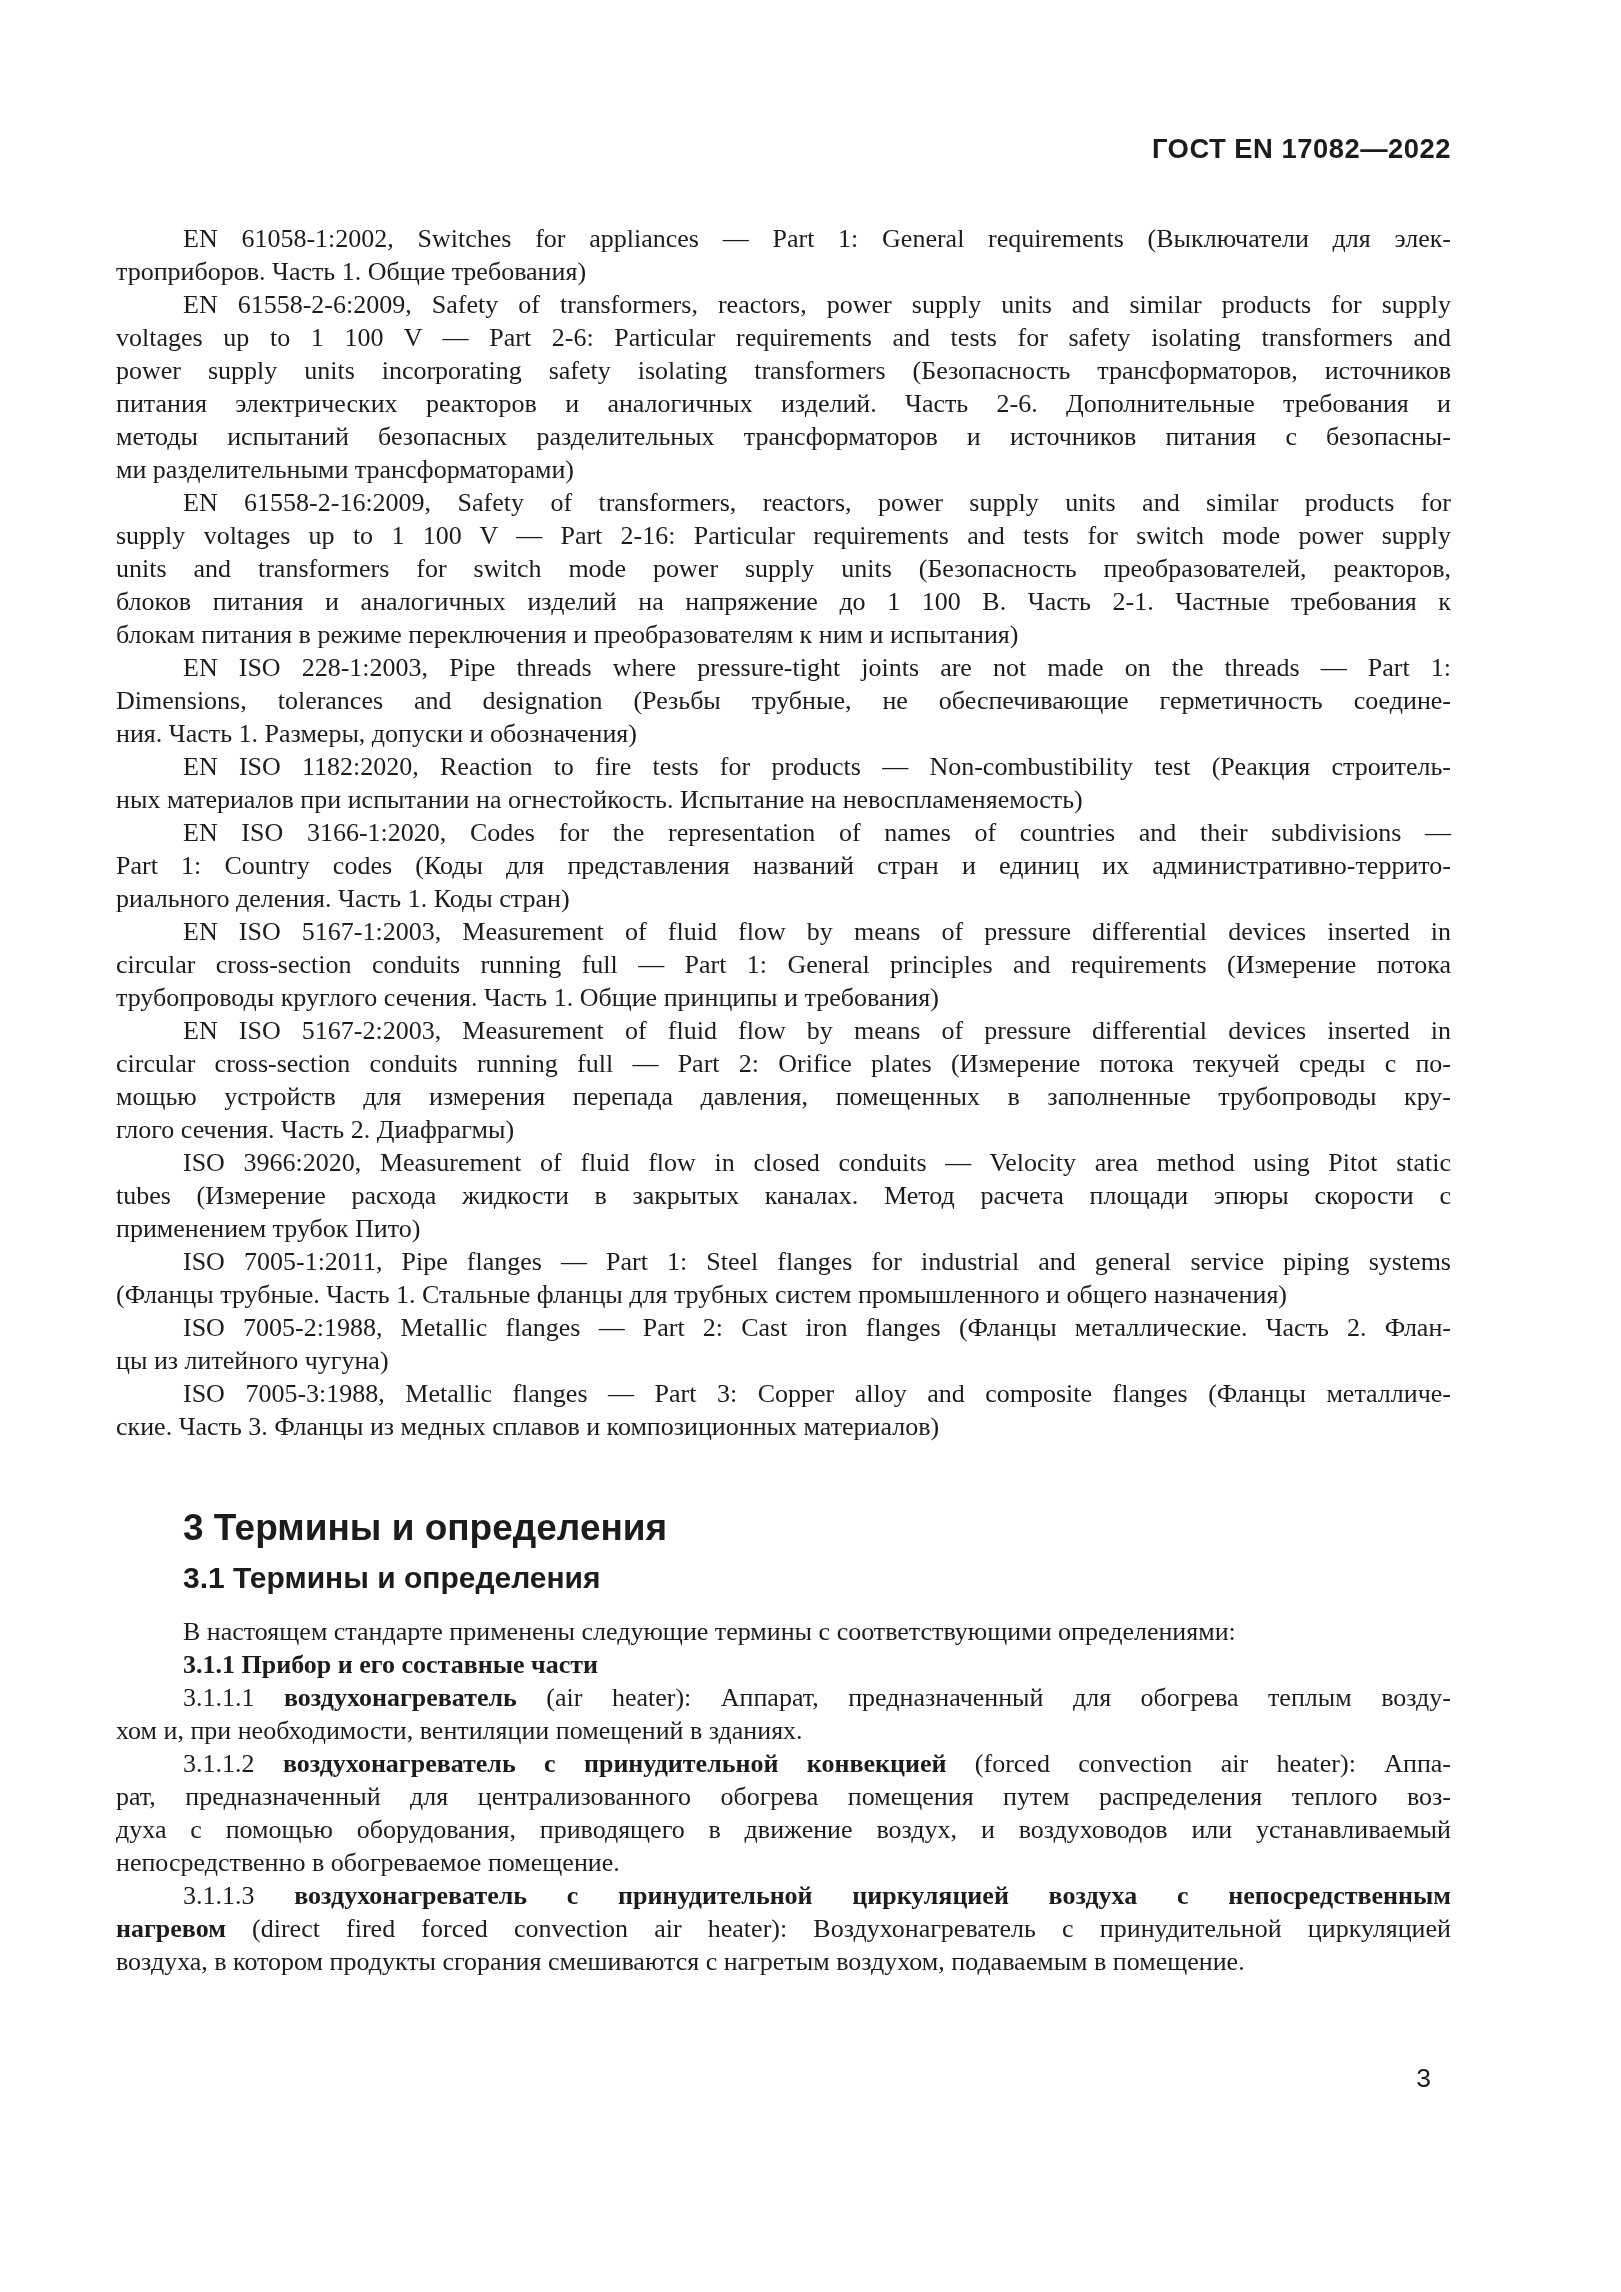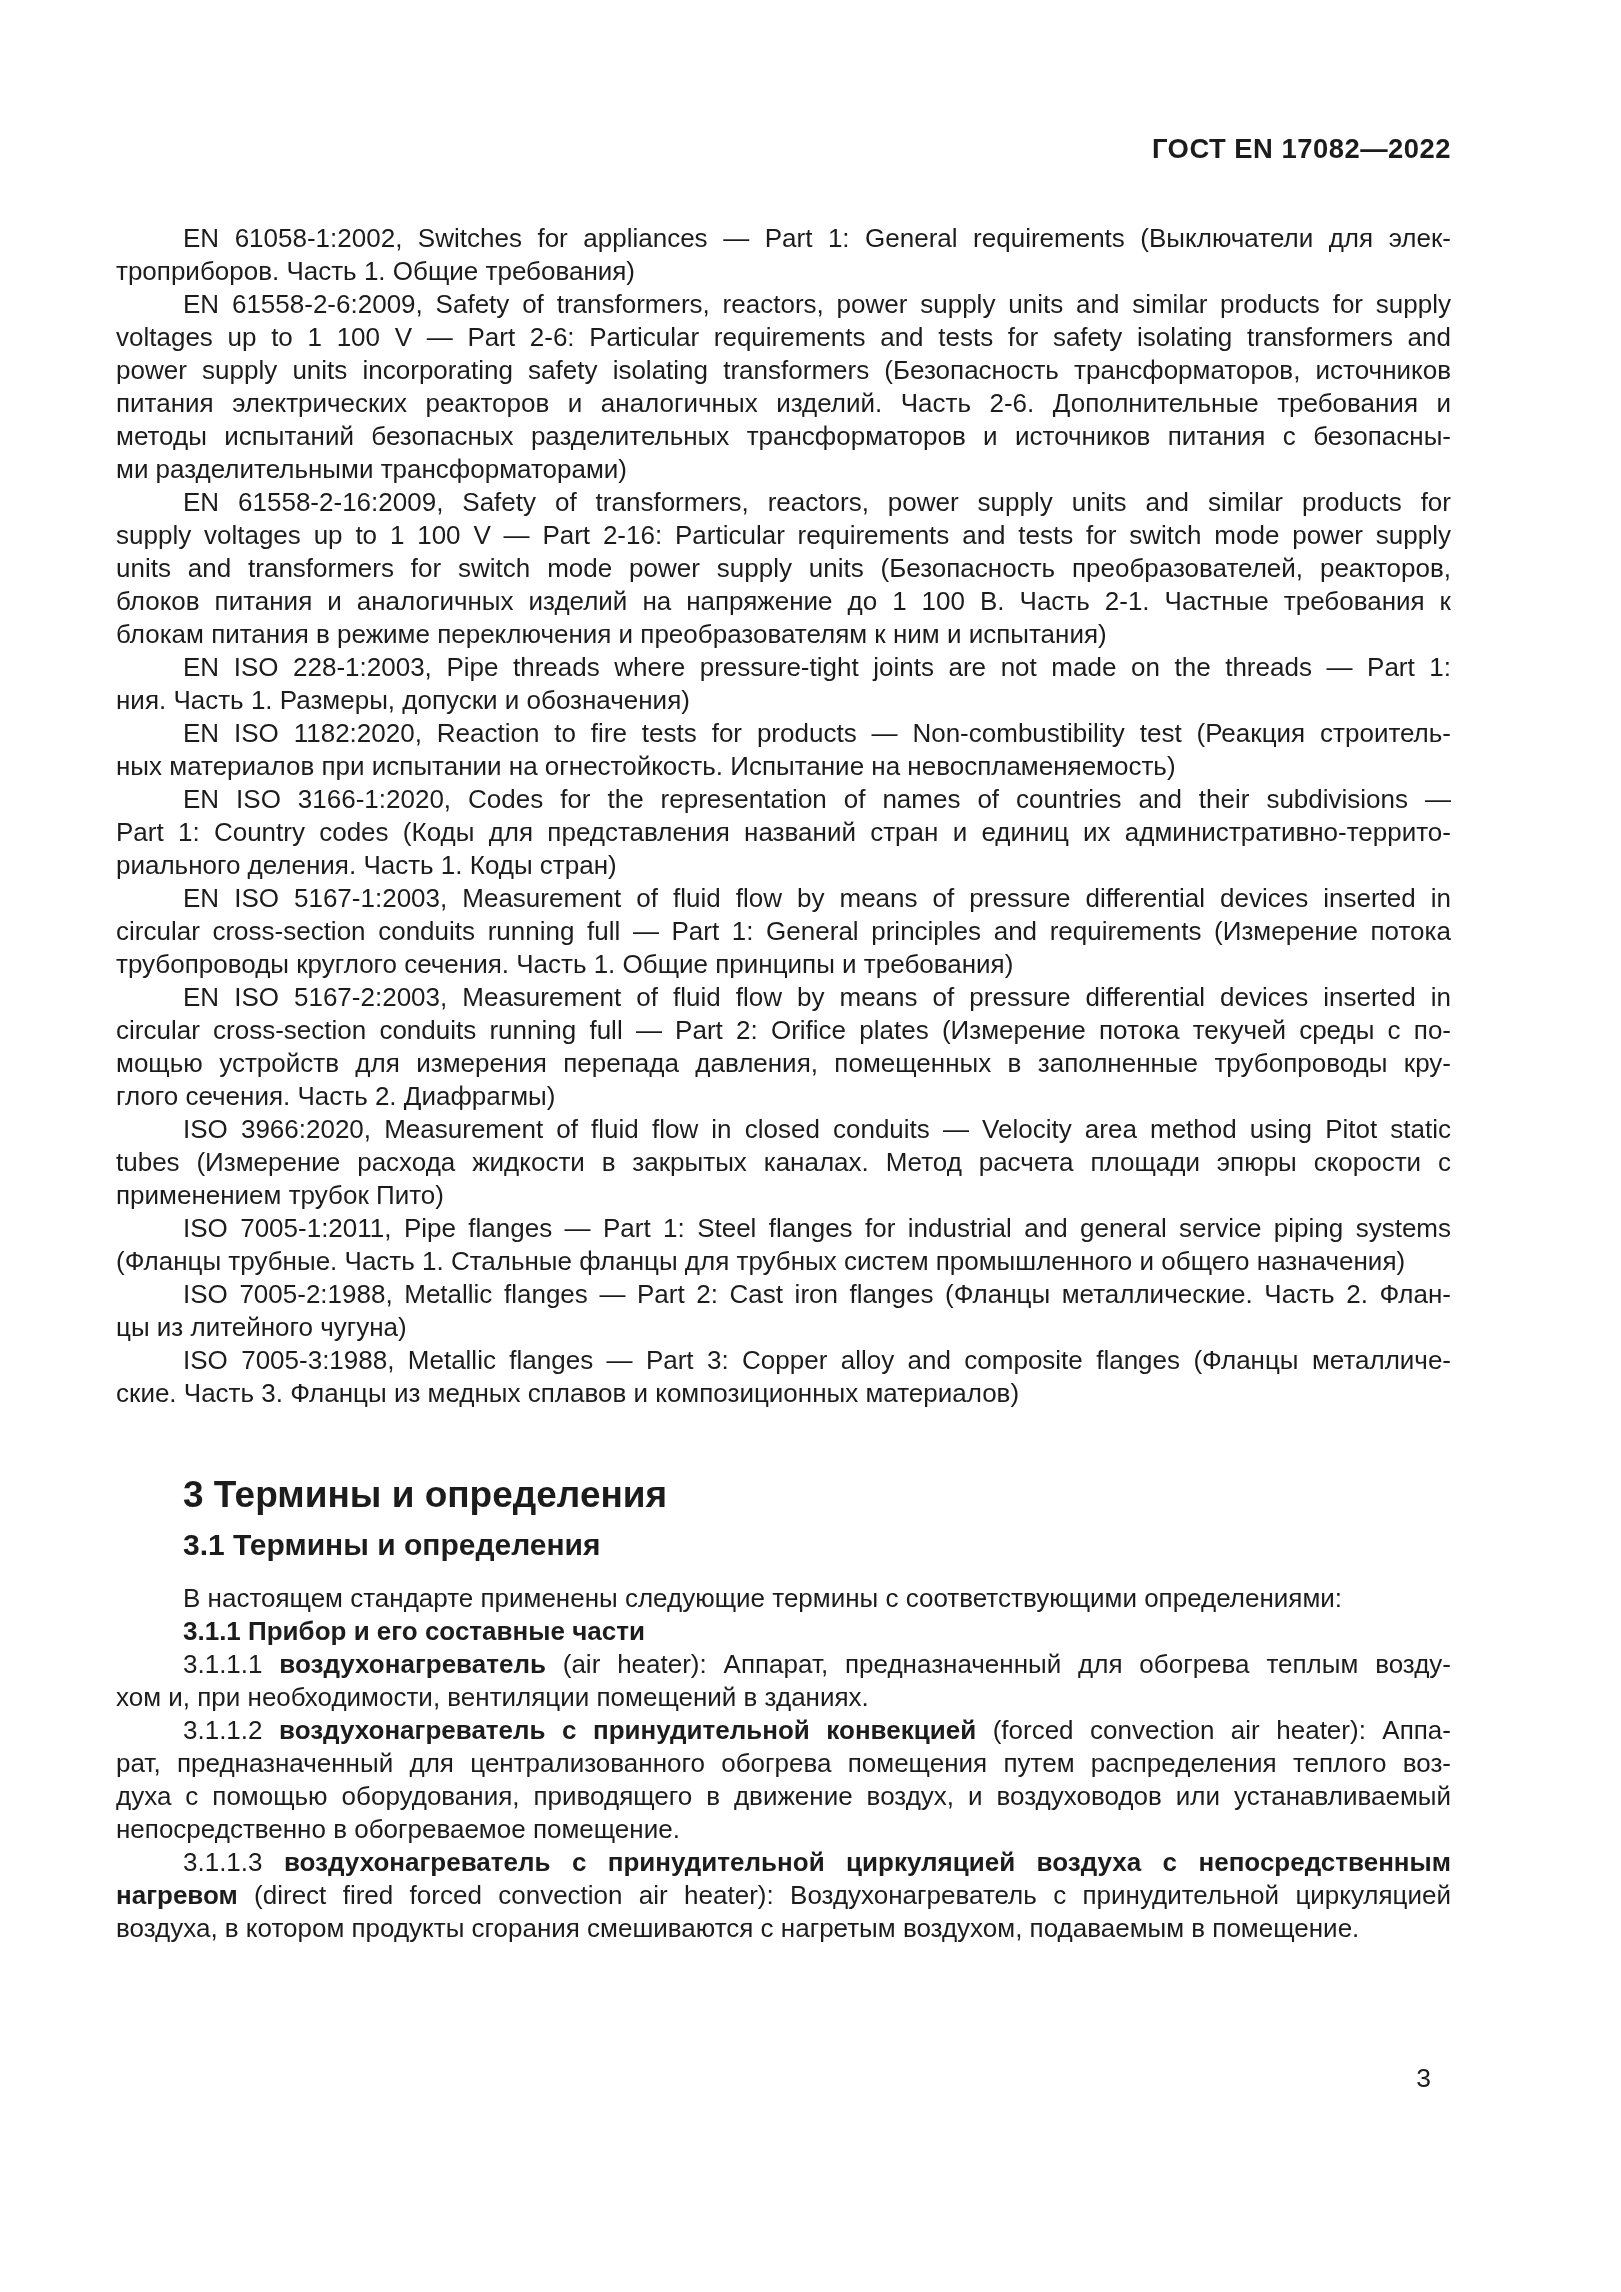"EN 61058-1:2002, Switches for appliances" .line { font-family: none -> Liberation Serif, serif }
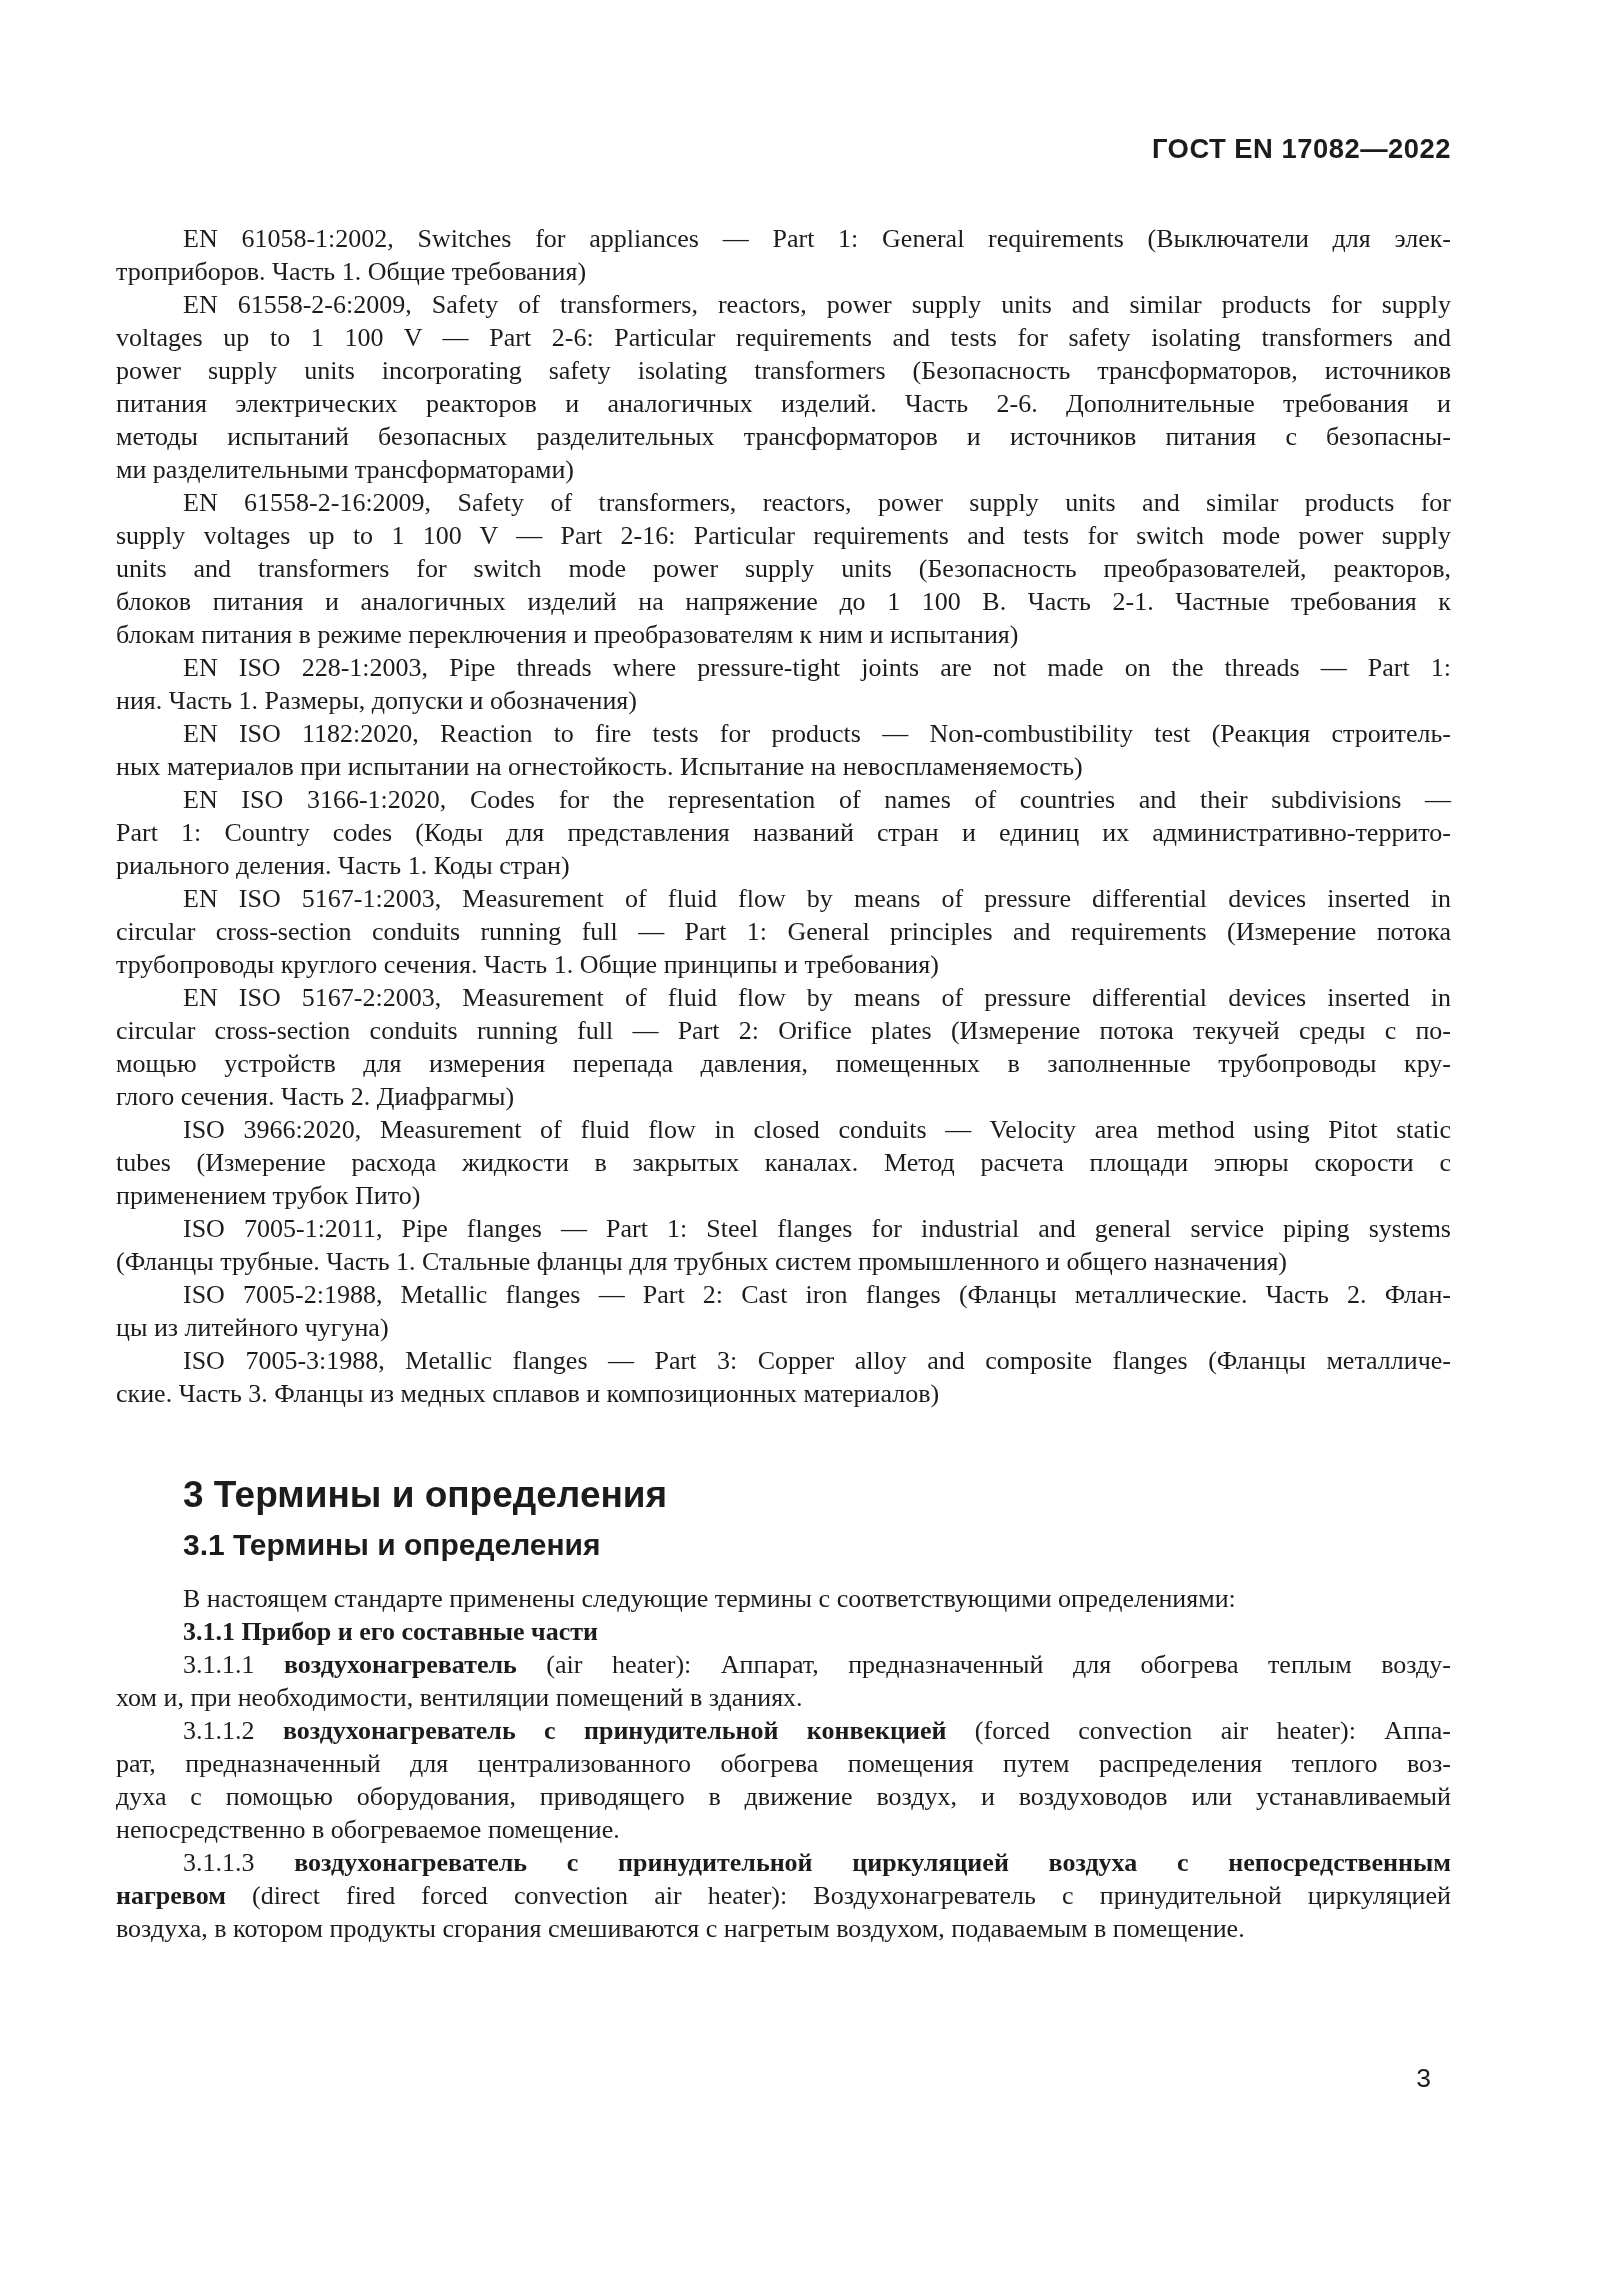"Dimensions, tolerances and designation" div.line { html: none -> <div><span>Dimensions, tolerances and designation (Резьбы трубные, не обеспечивающие герметичность соедине-</span></div> }
